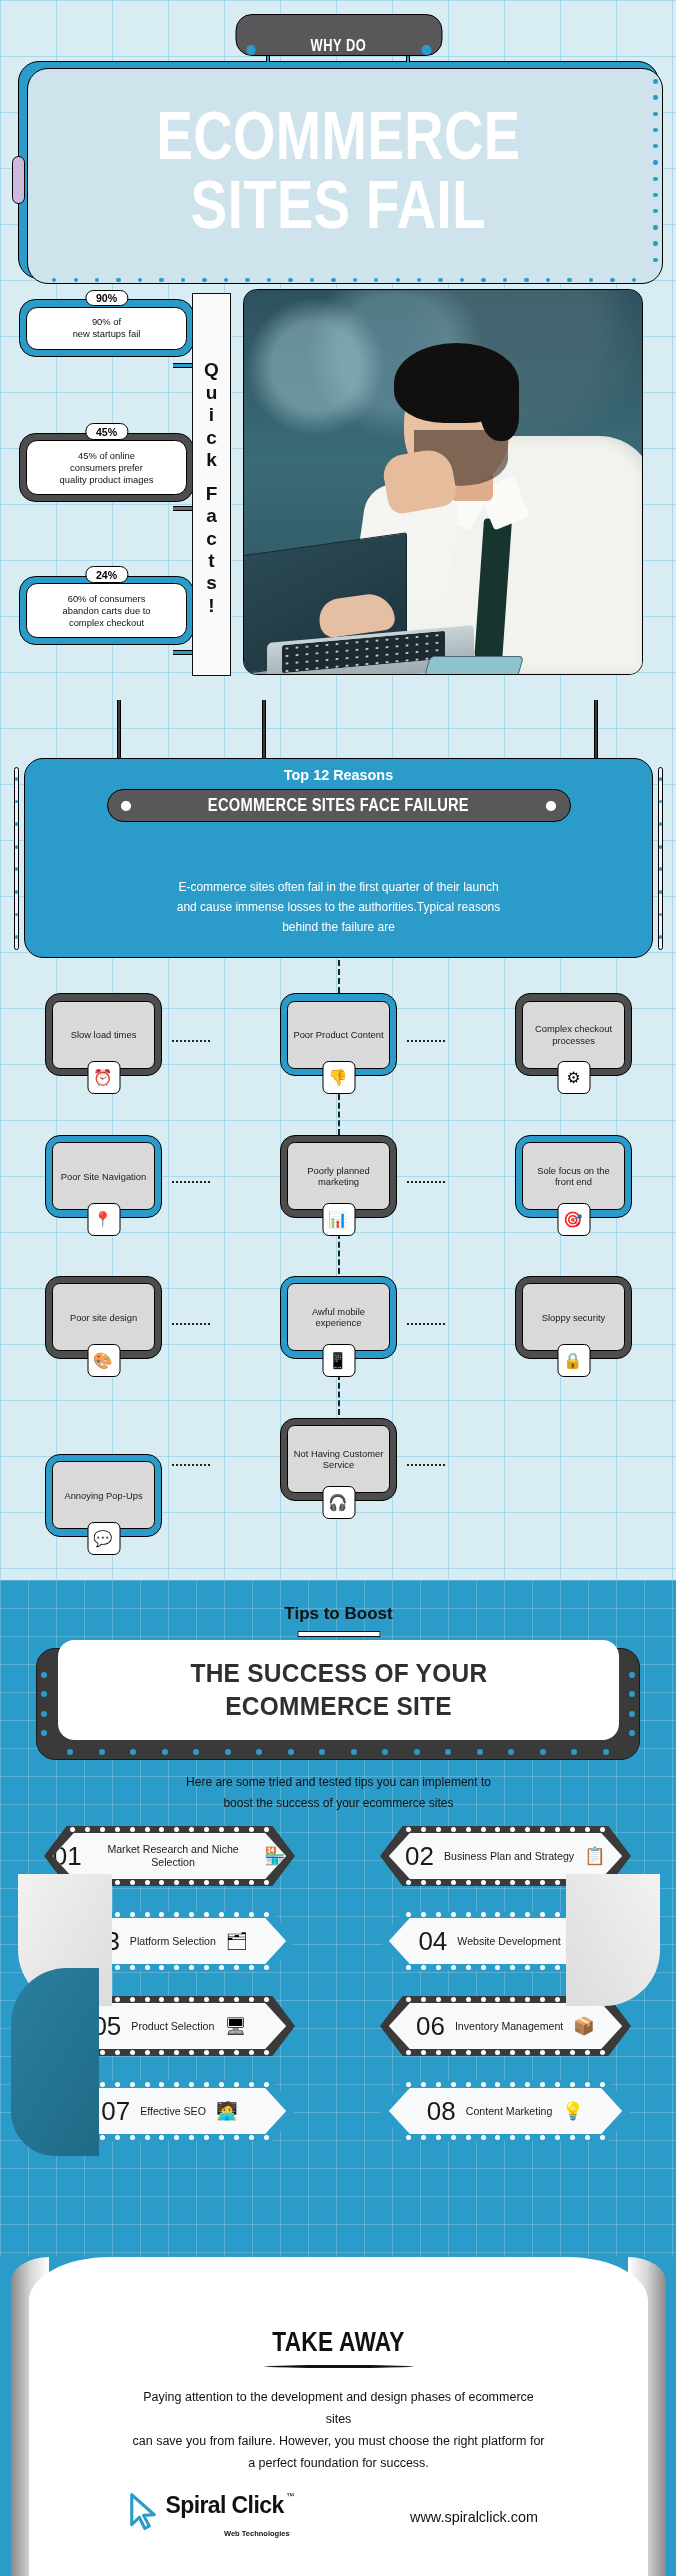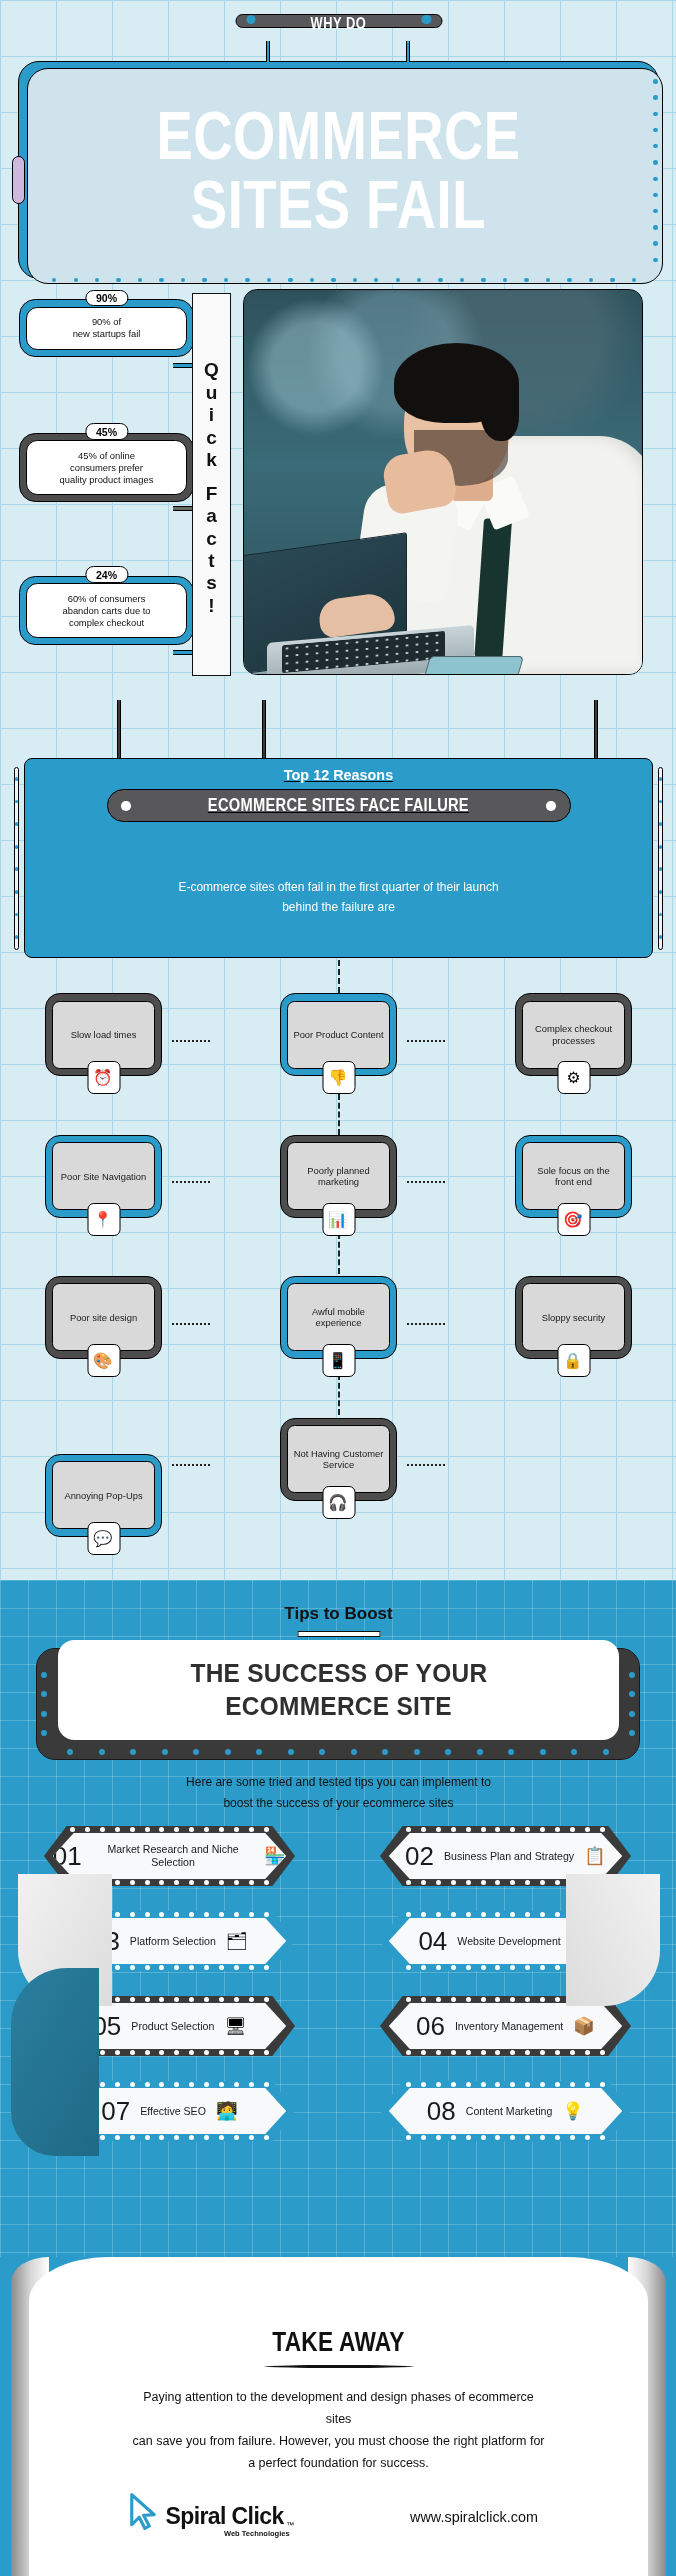"WHY DO" .why-do-banner { align-items: flex-start -> flex-end; height: 14px -> 42px }
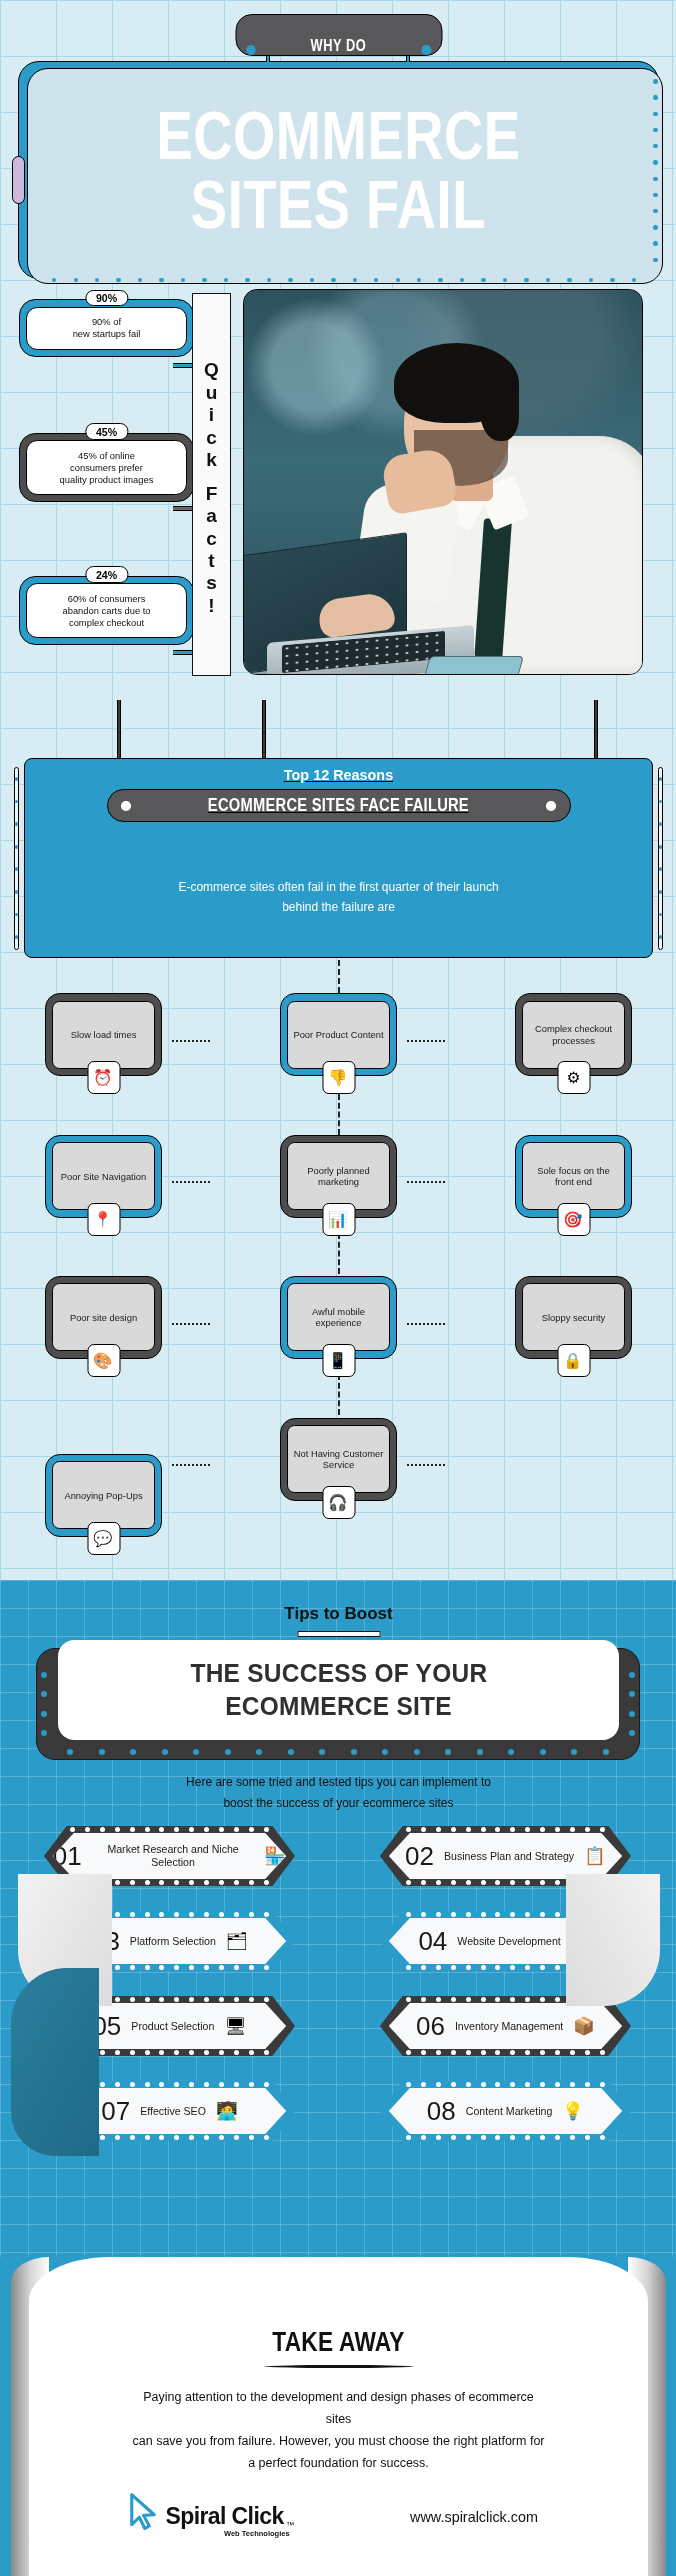"Top 12 Reasons" #reasons-panel-ext { border-radius: 8px -> 19px; text-decoration: underline -> none }
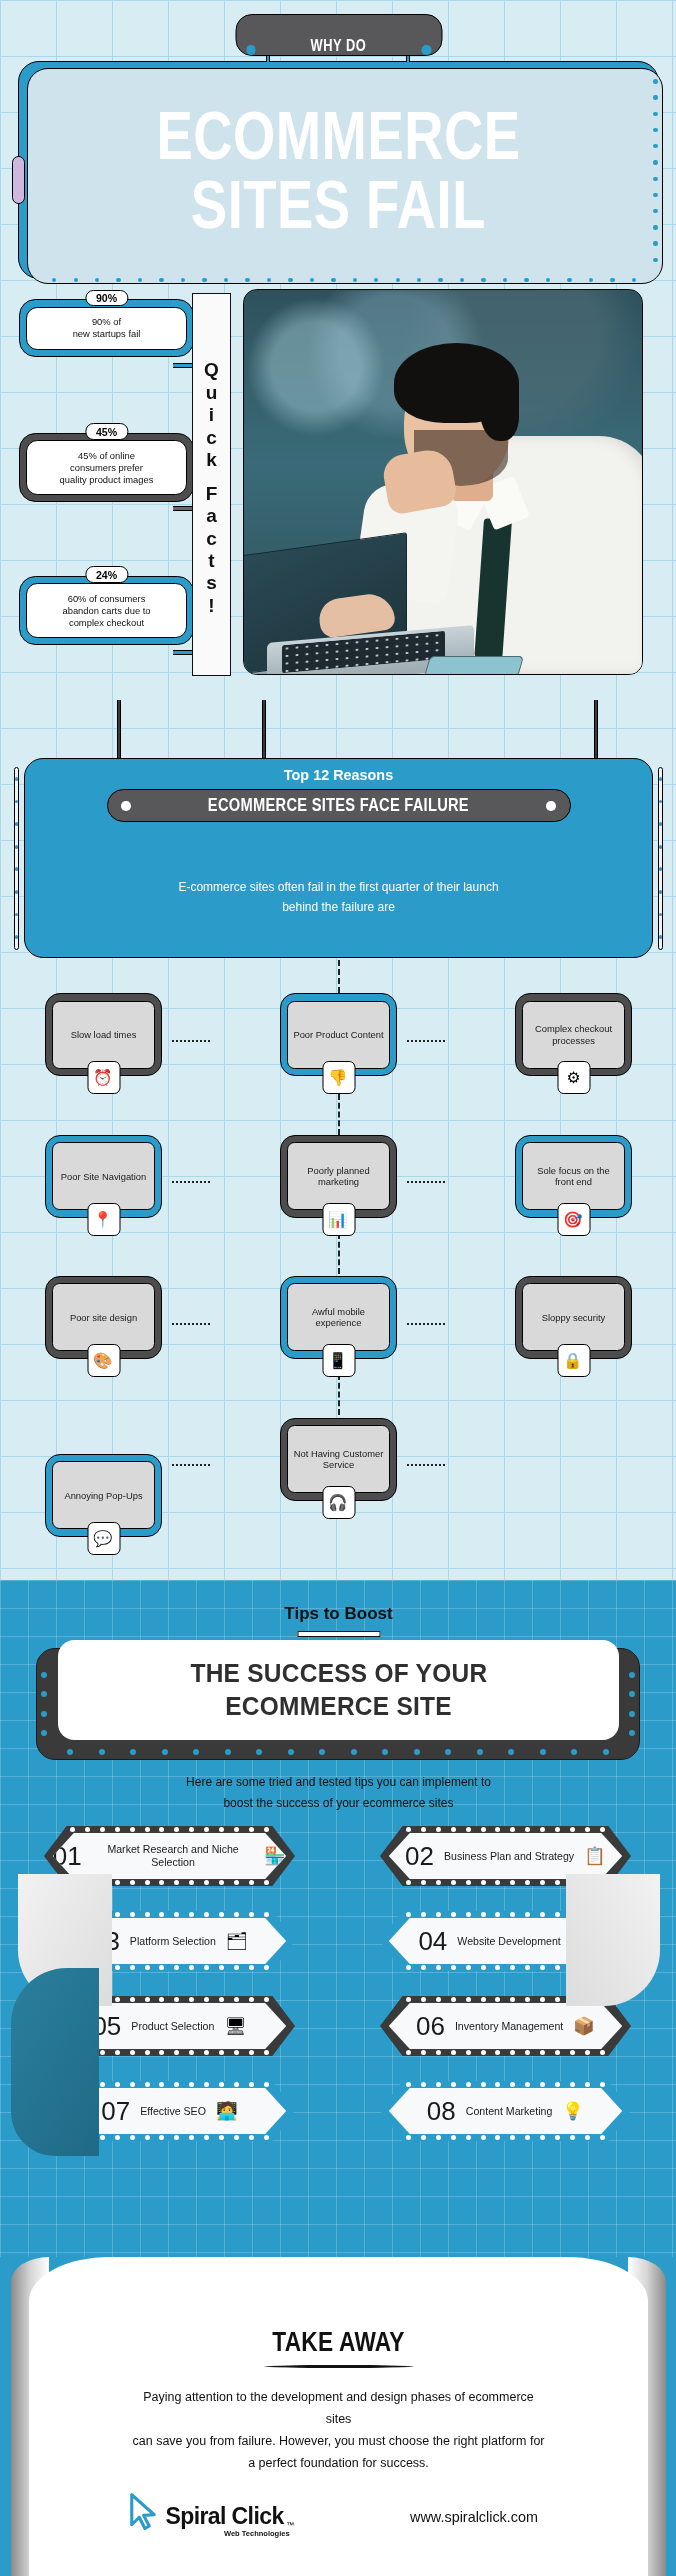"and cause immense losses to" div { html: none -> <div>and cause immense losses to the authorities.Typical reasons</div> }
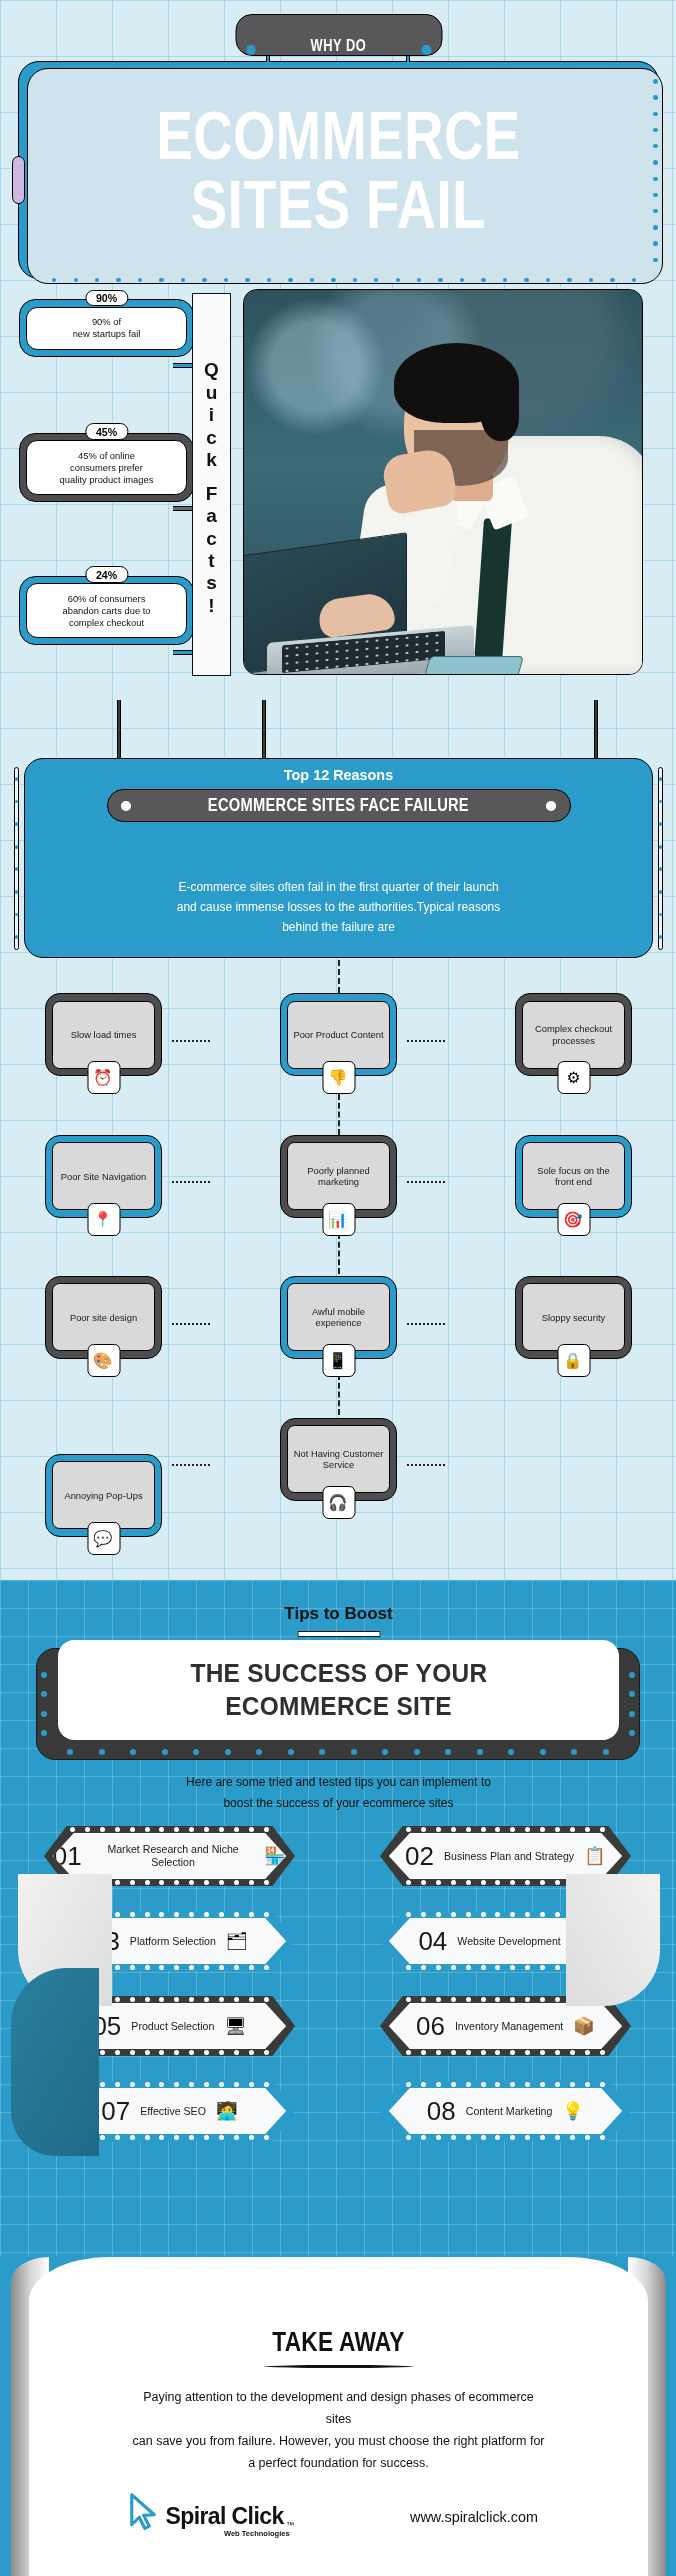"Spiral Click" .brand { align-items: flex-end -> none }
